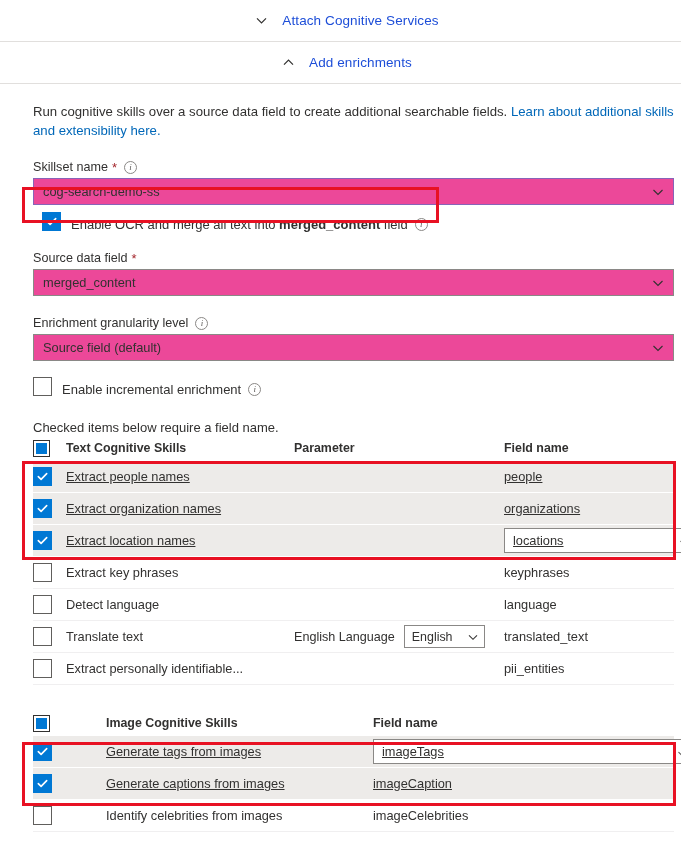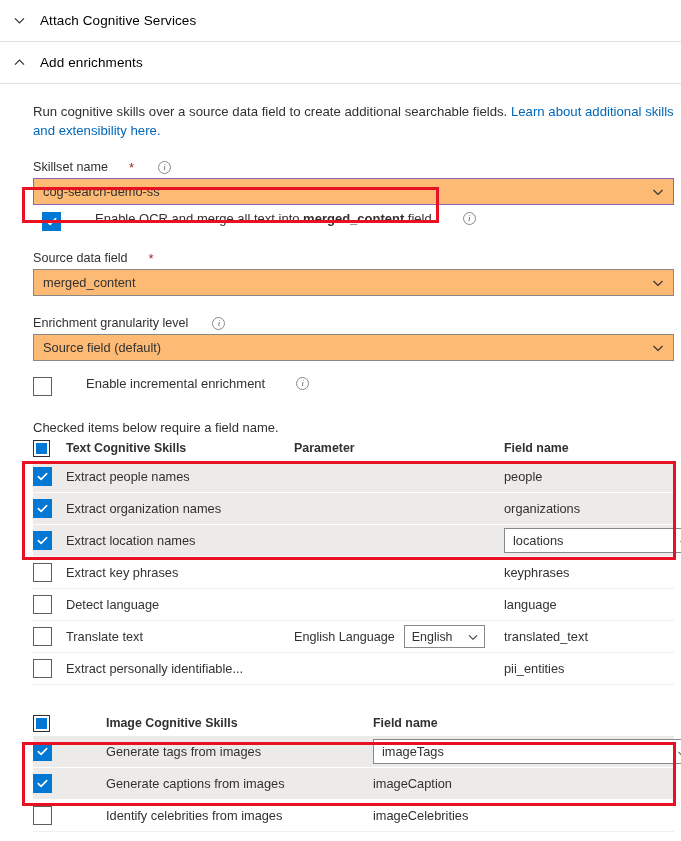"Attach Cognitive Services" .section-hdr { color: #000000 -> #1d4ed8; justify-content: none -> center }
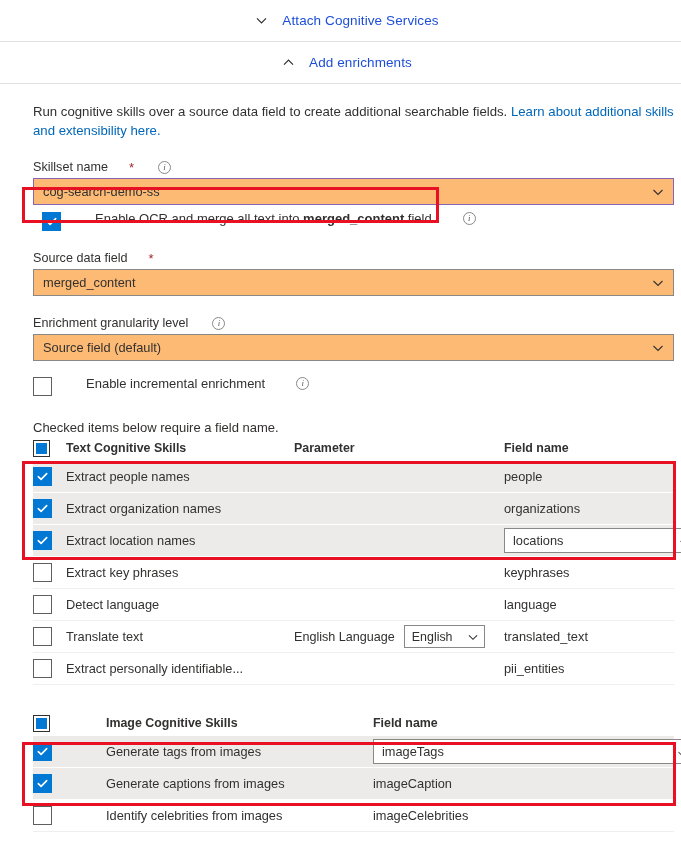"Skillset name" .fieldlabel { gap: 17px -> none }
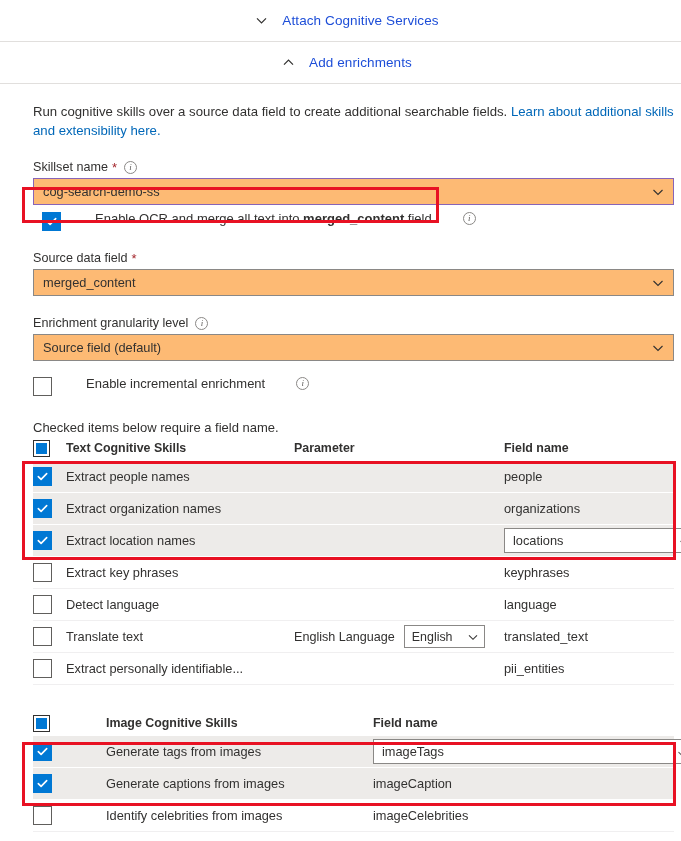"cog-search-demo-ss" .ctrl { background: #fdba74 -> #ec4899 }
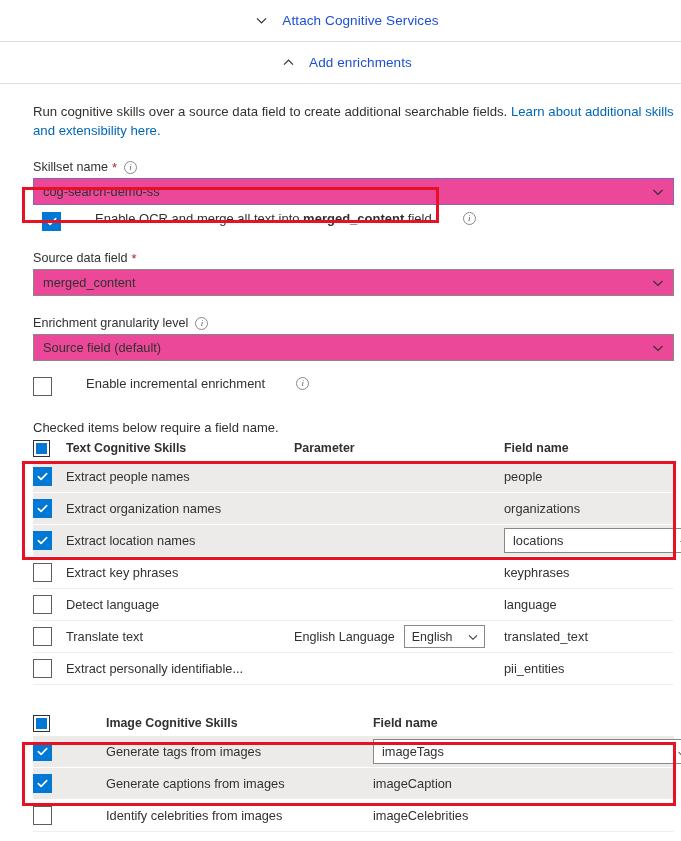"Enable OCR and merge all" .cbrow { align-items: flex-start -> flex-end; gap: 24px -> none }
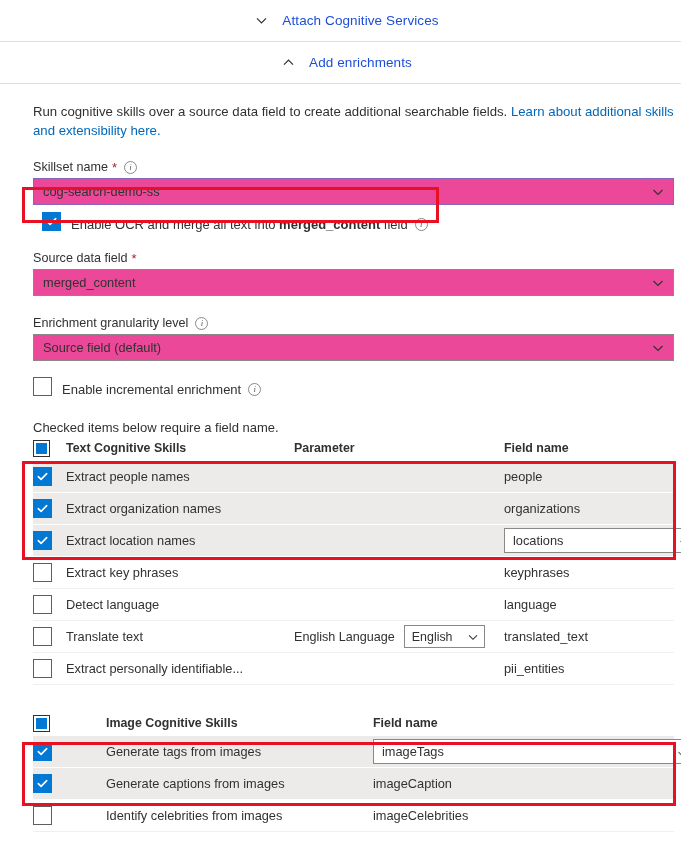"Extract people names" .trow.on { text-decoration: none -> underline }
